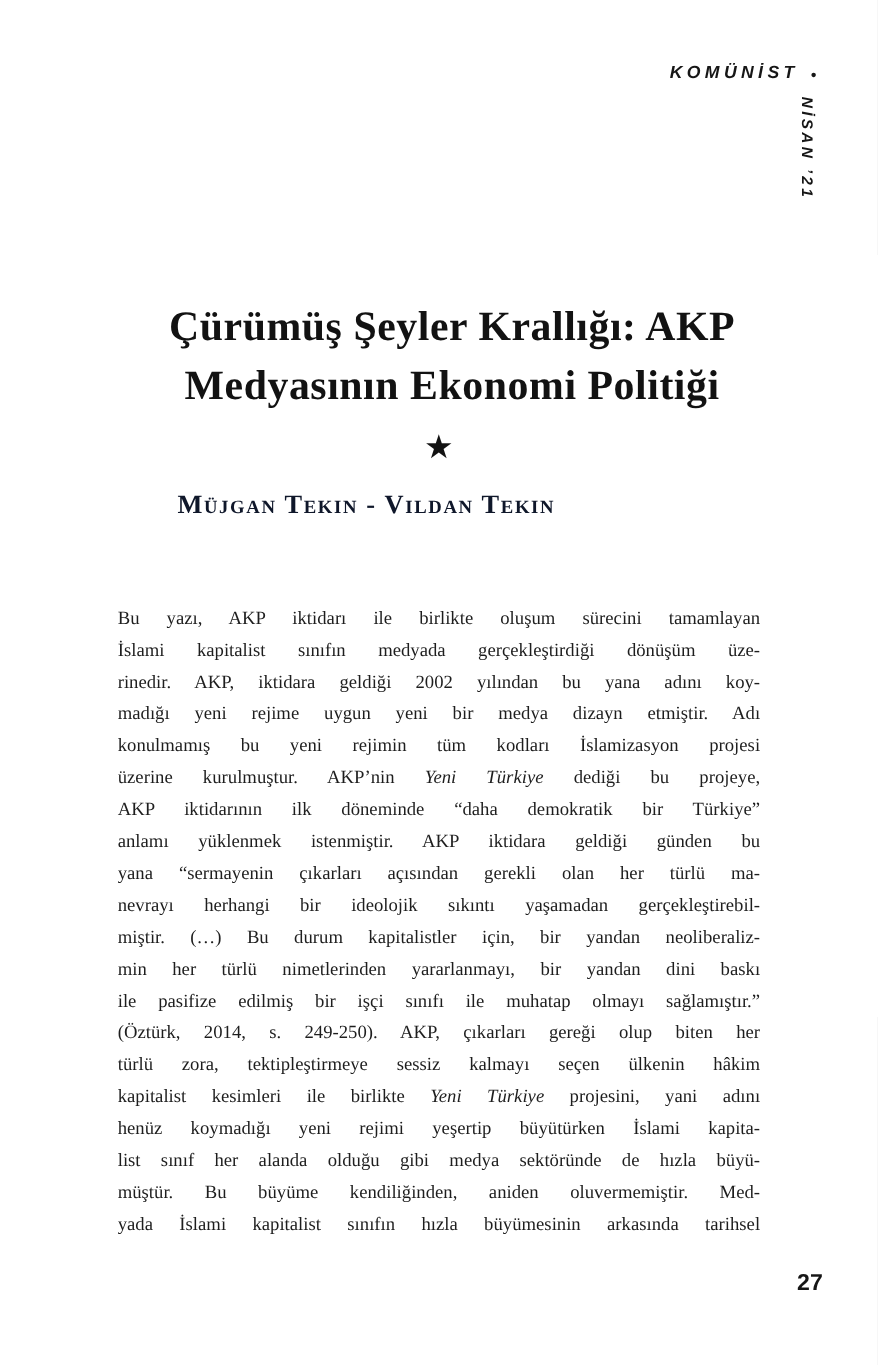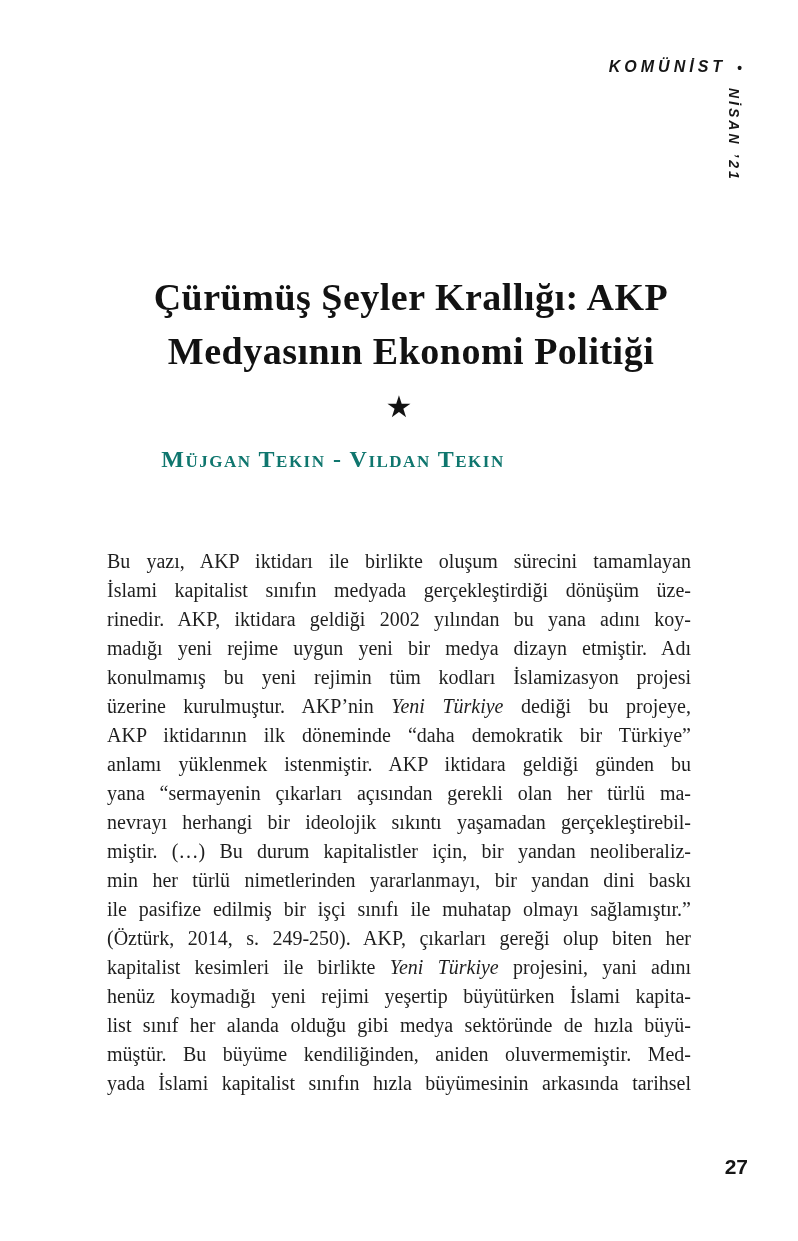"Müjgan Tekin - Vildan Tekin" .authors { color: #0f766e -> #0f172a }
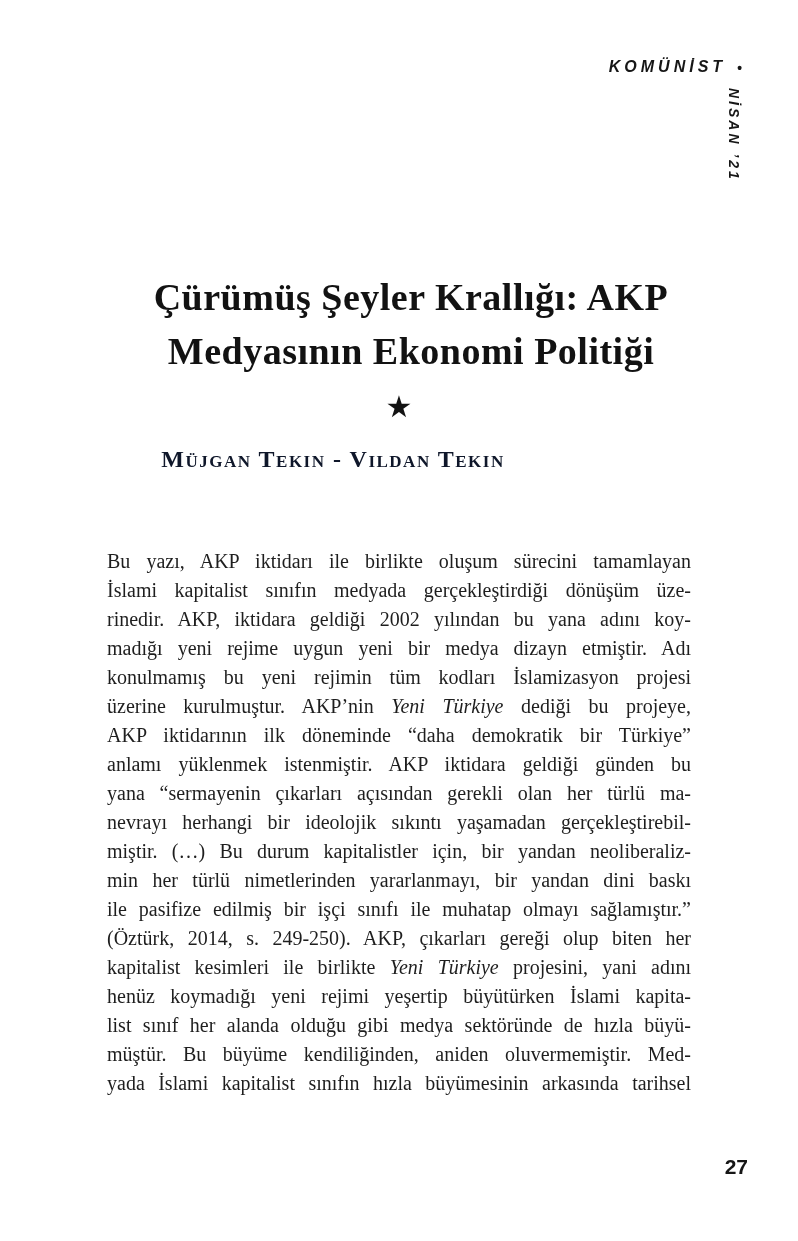"Bu yazı, AKP iktidarı ile" .body-text { font-size: 20px -> 17px }
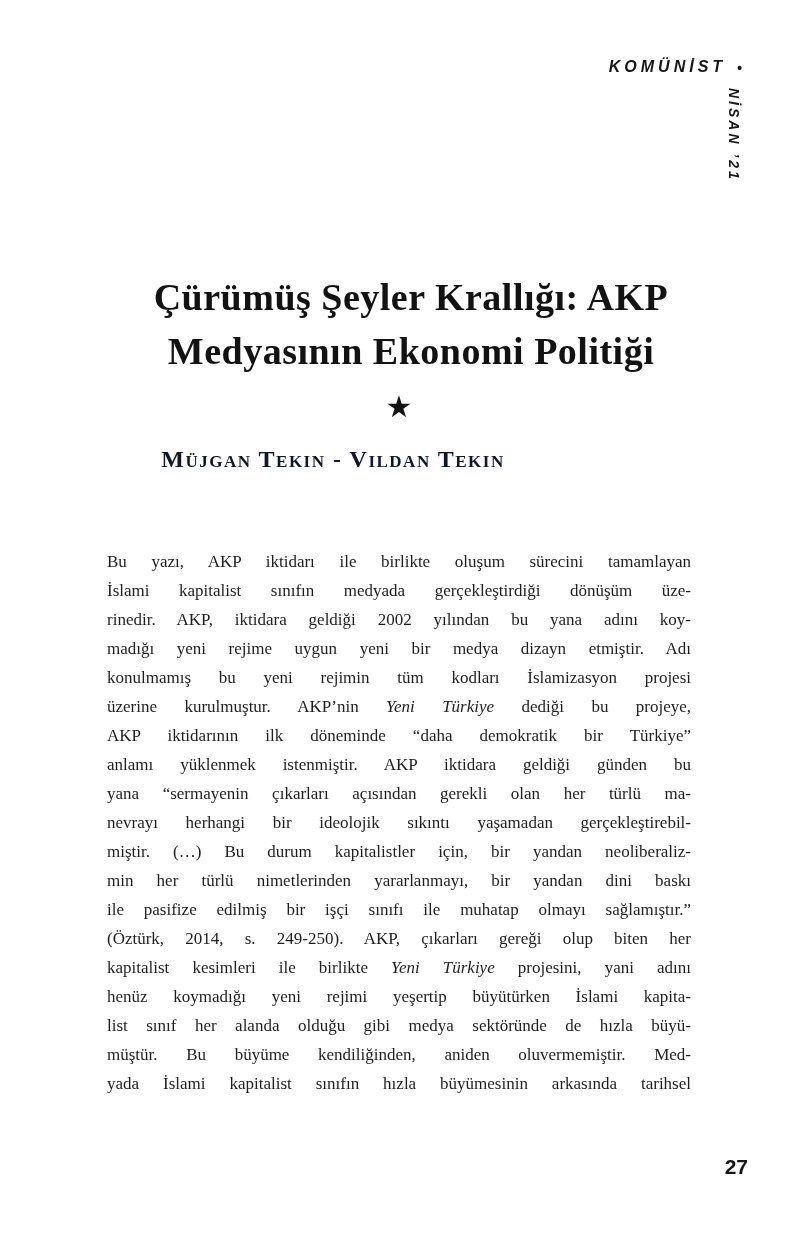"türlü zora, tektipleştirmeye sessiz" div.bline { html: none -> <div><span>türlü zora, tektipleştirmeye sessiz kalmayı seçen ülkenin hâkim</span></div> }
